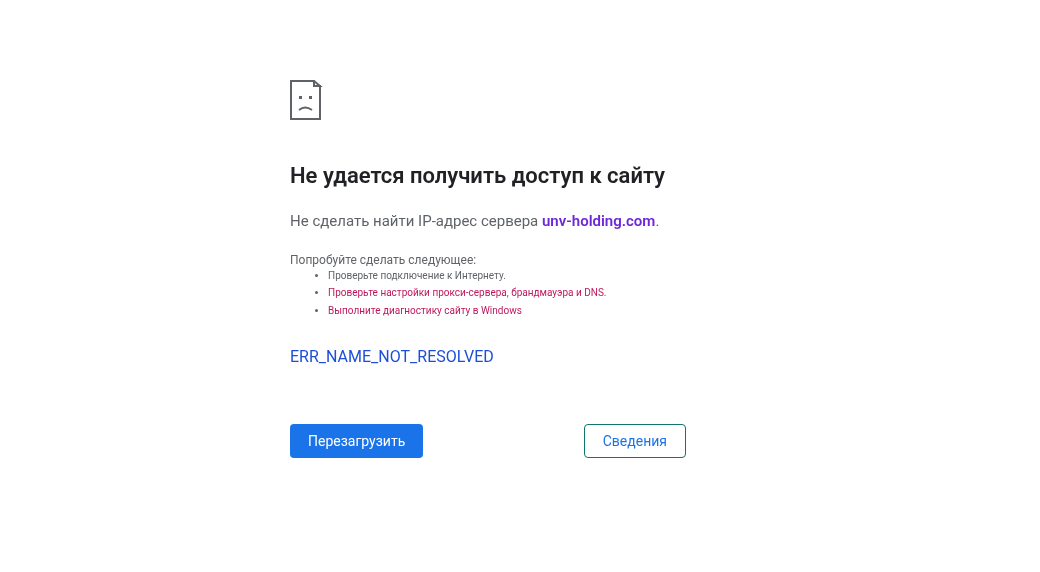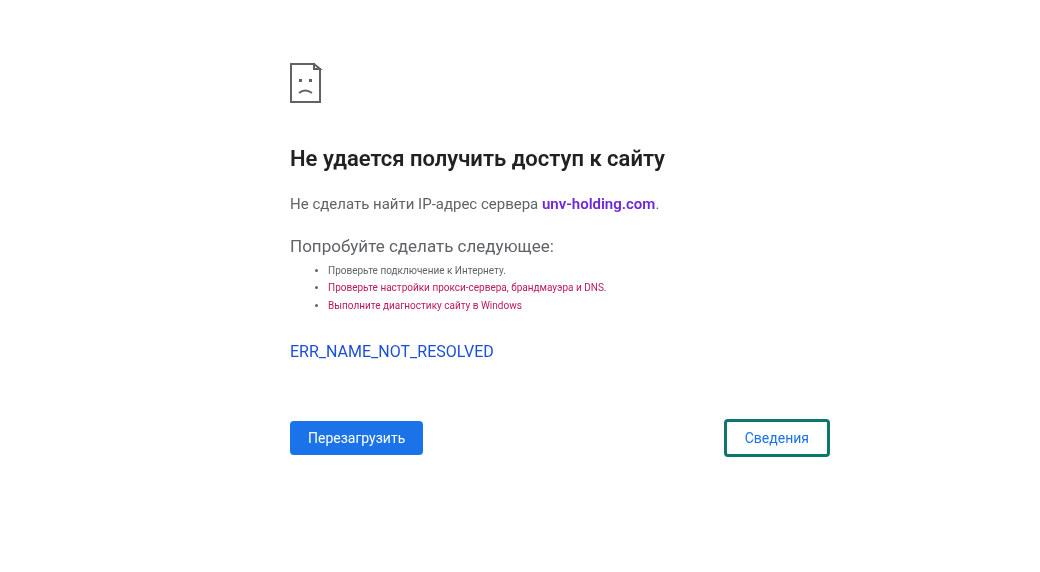"Не удается получить доступ к" .container { top: 63px -> 80px }
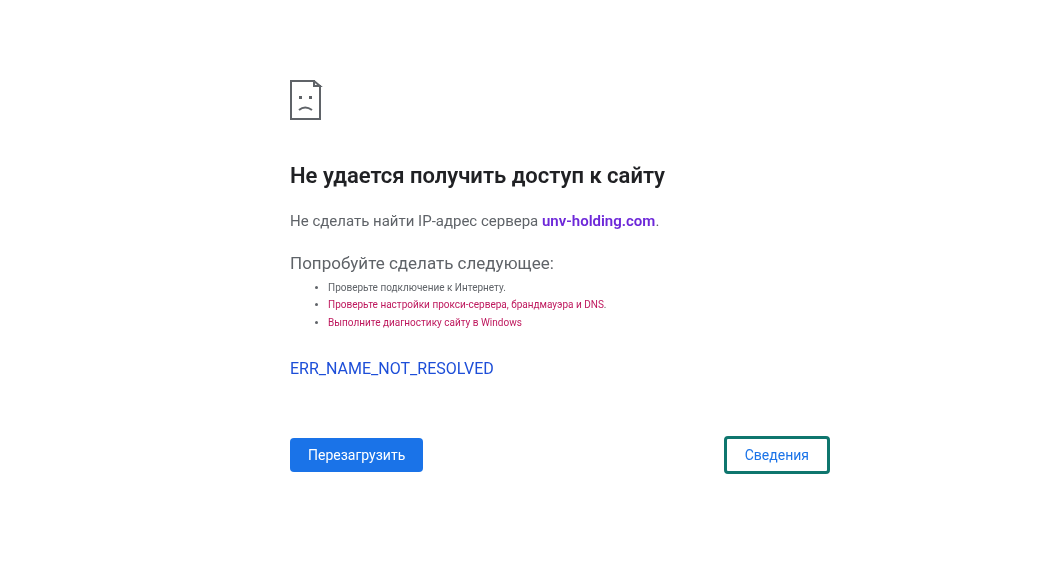"Попробуйте сделать следующее:" .suggest-label { font-size: 17px -> 12px; margin-bottom: 6px -> 0 }
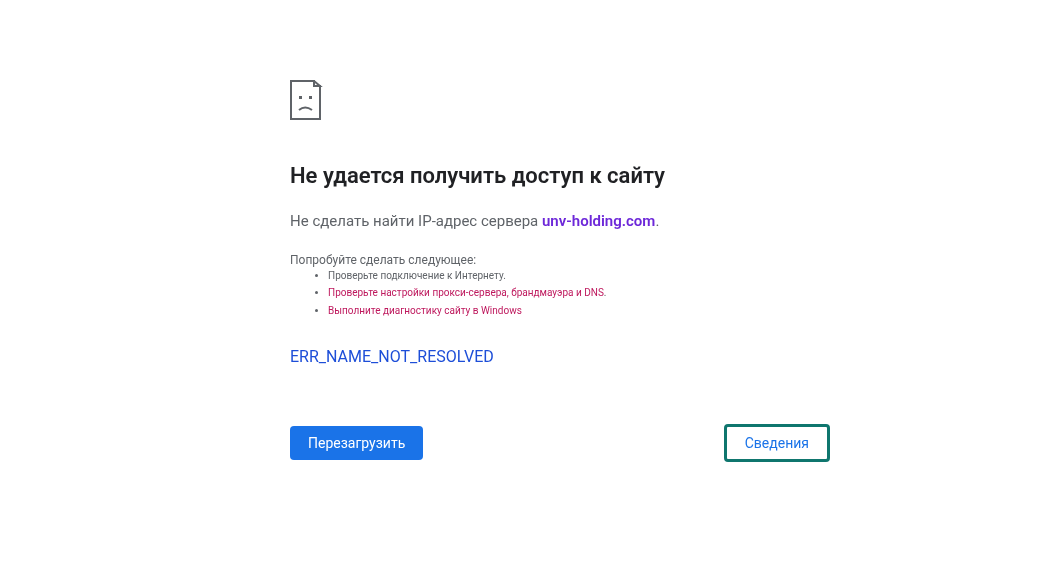"Перезагрузить" .button-row { width: 540px -> 396px }
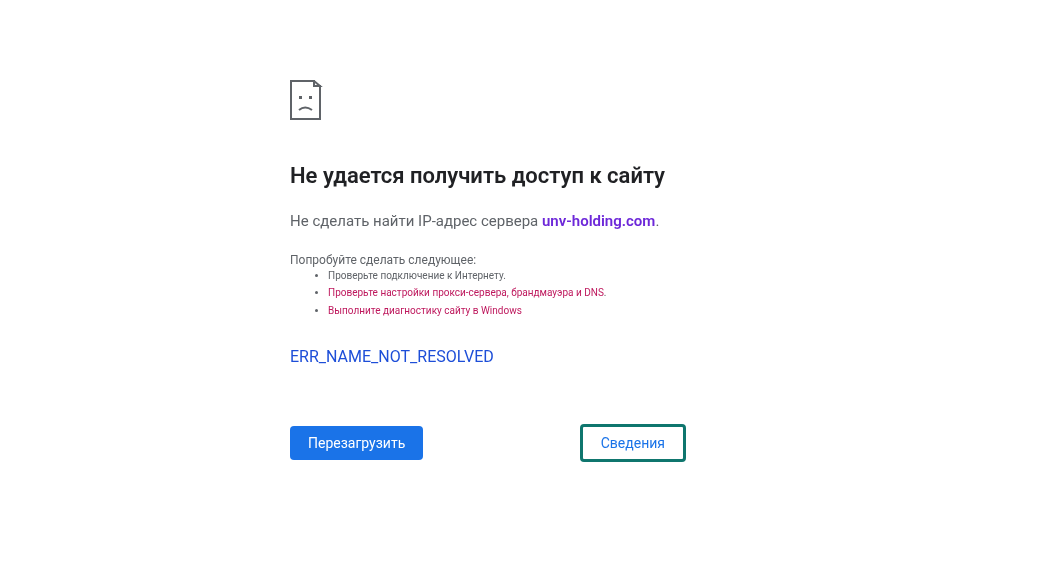"Сведения" .btn-secondary { border: 3px solid #0f766e -> 1px solid #0f766e }
